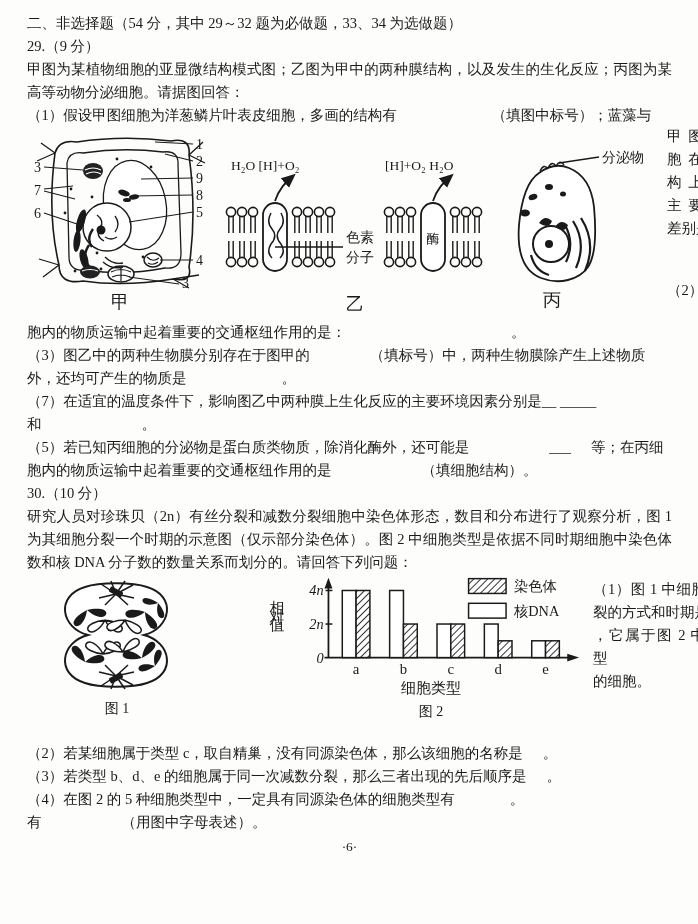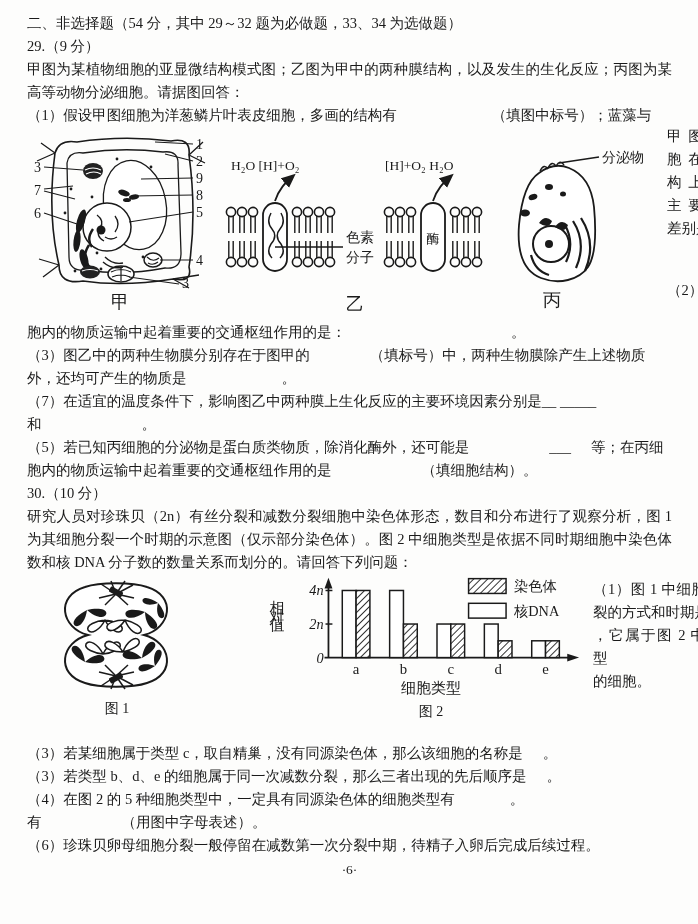"（3）若某细胞属于类型 c，取自精巢，没有同源染色体，那么该细胞的名称是" span { text: 3 -> 2 }
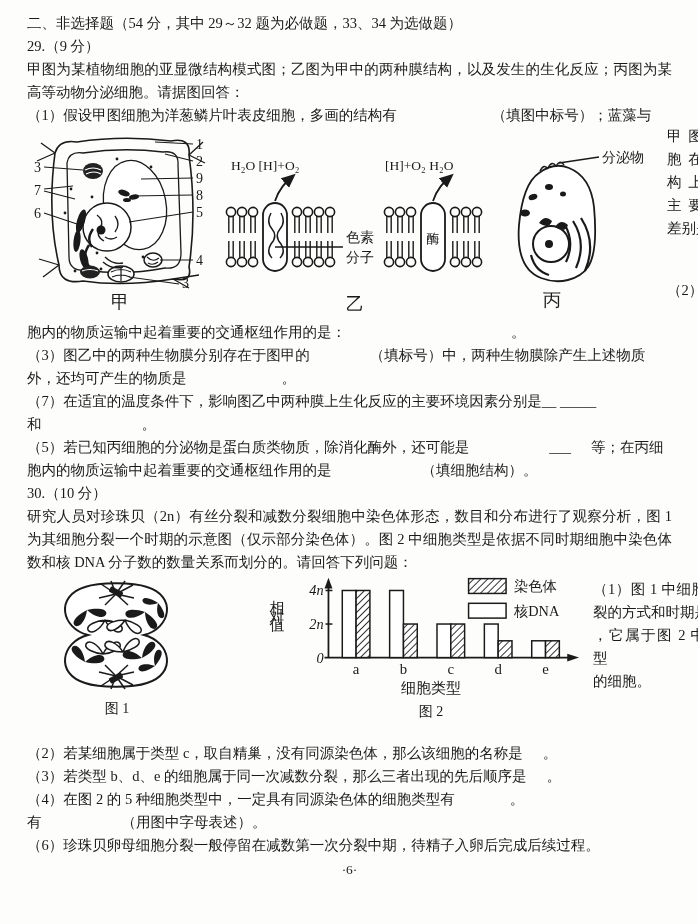"（6）珍珠贝卵母细胞分裂一般停留在减数第一次分裂中期，待精子入卵后完成后续过程。" p.ln { html: <p>（6）珍珠贝卵母细胞分裂一般停留在减数第一次分裂中期，待精子入卵后完成后续过程。</p> -> none }
